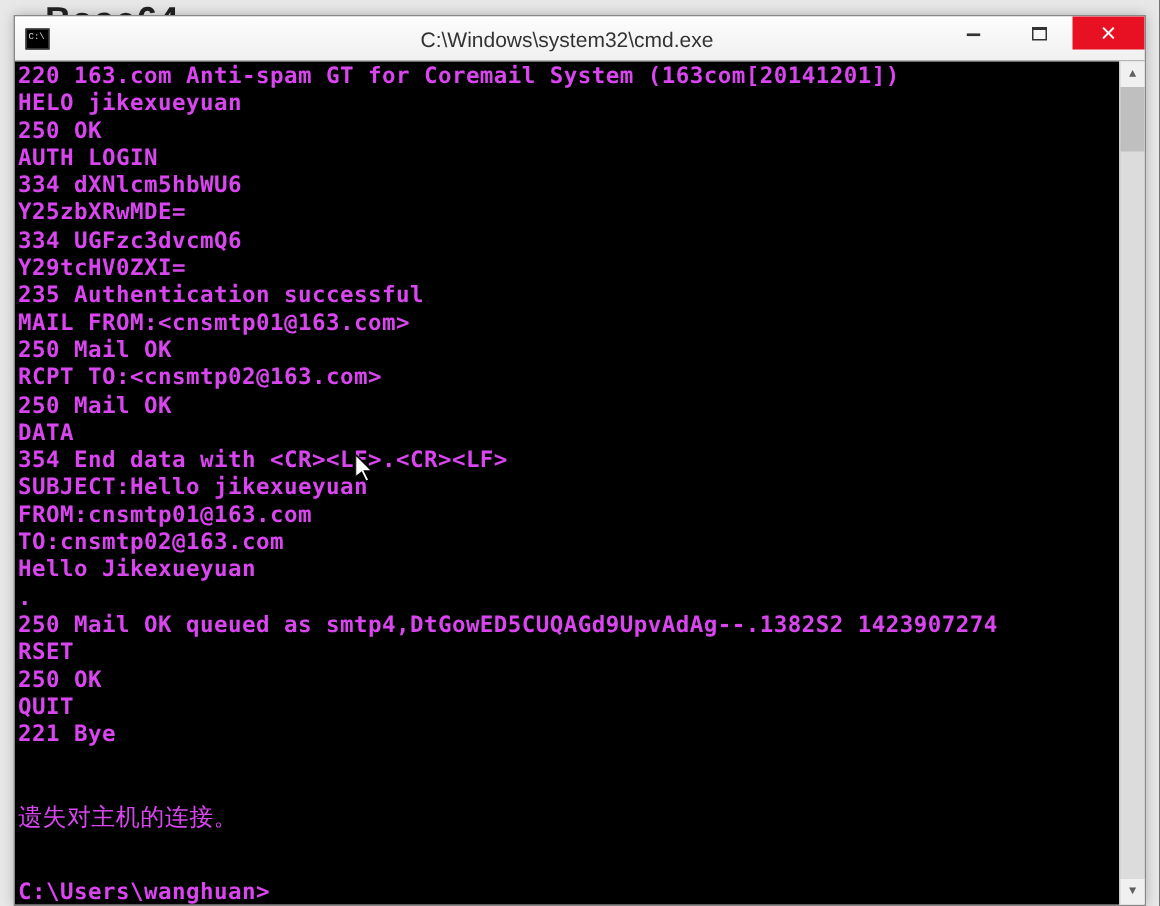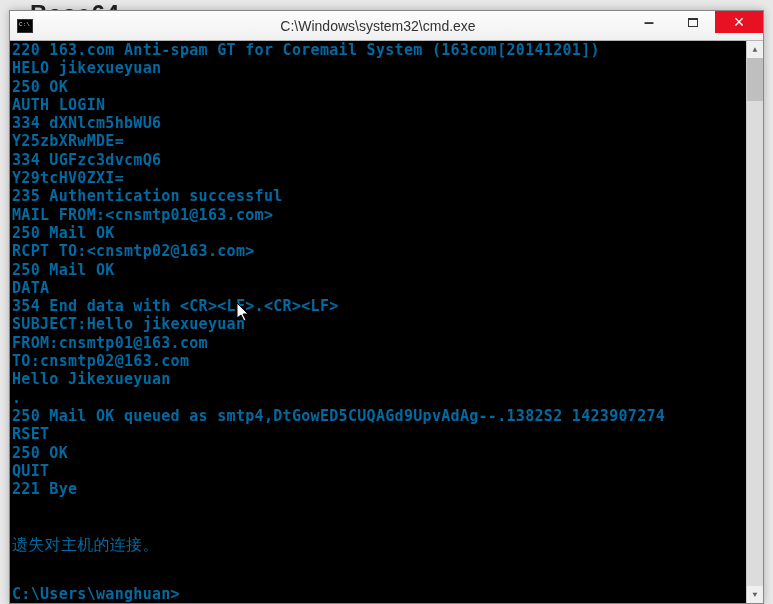"220 163.com Anti-spam GT for" .terminal { color: #0369a1 -> #d946ef }
